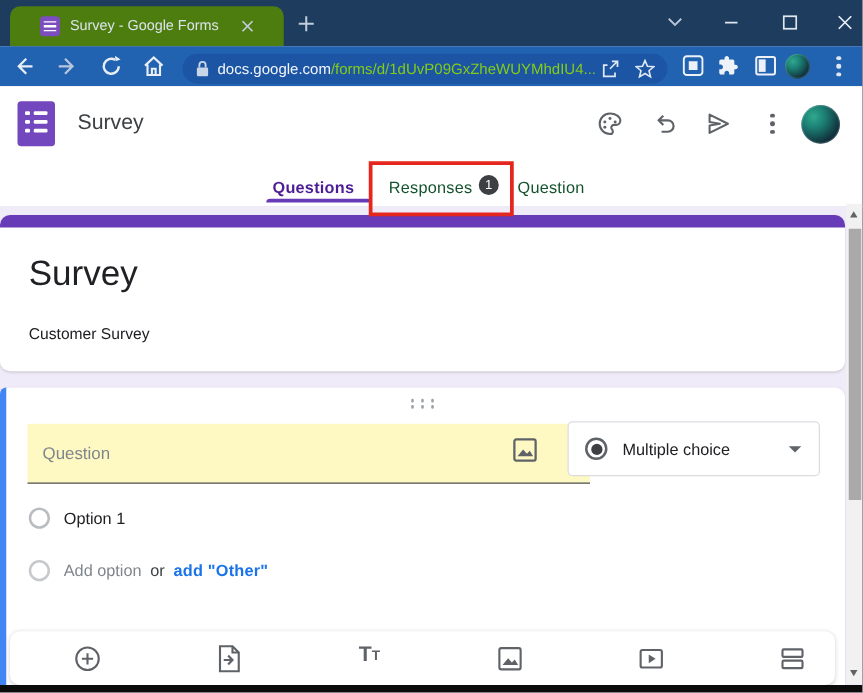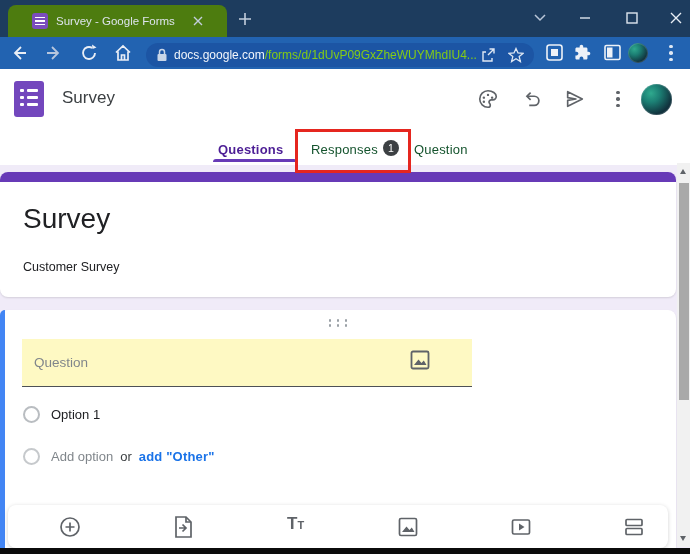"Multiple choice" div.typedrop { html: none -> <div> <span> <b></b> </span> <span>Multiple choice</span> <span></span> </div> }
